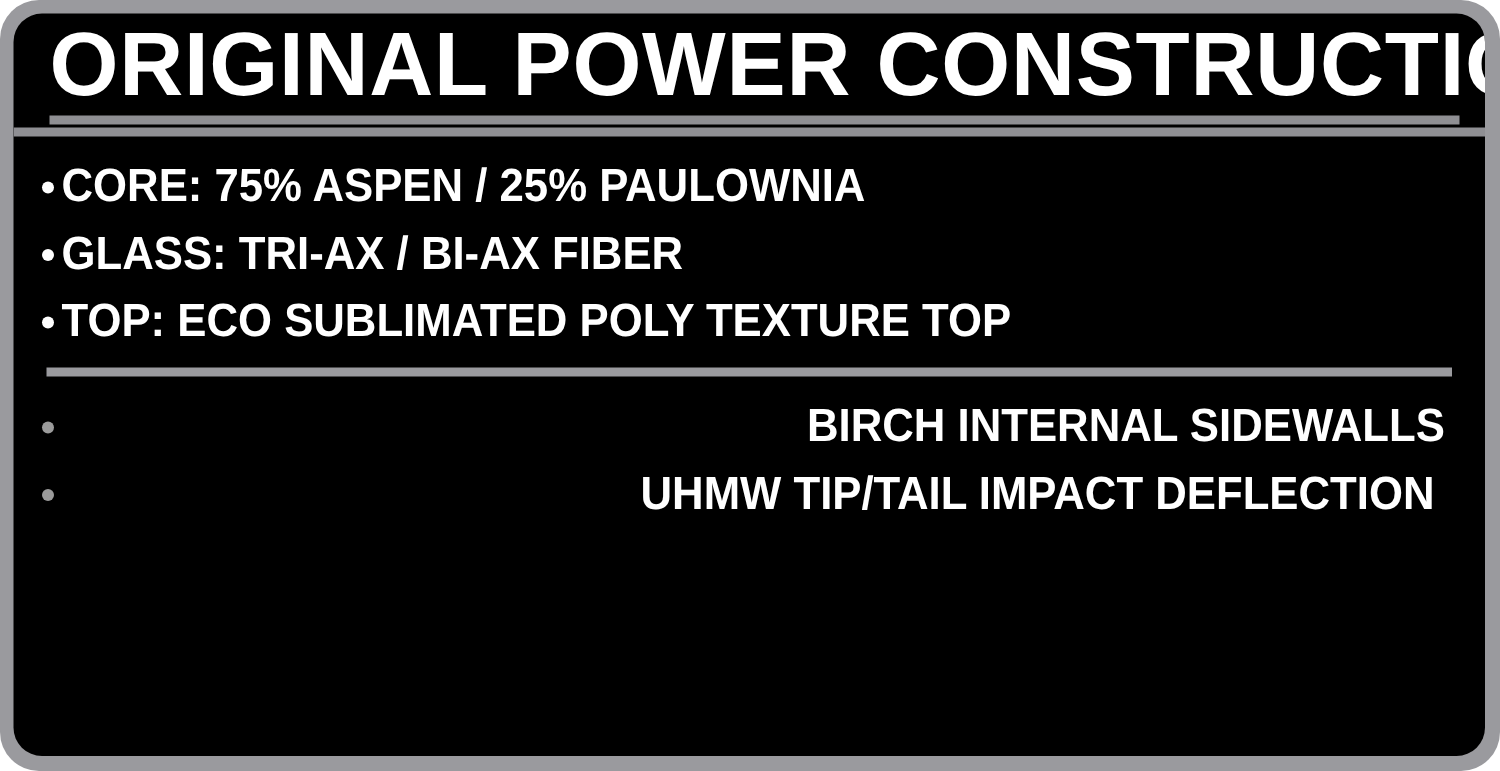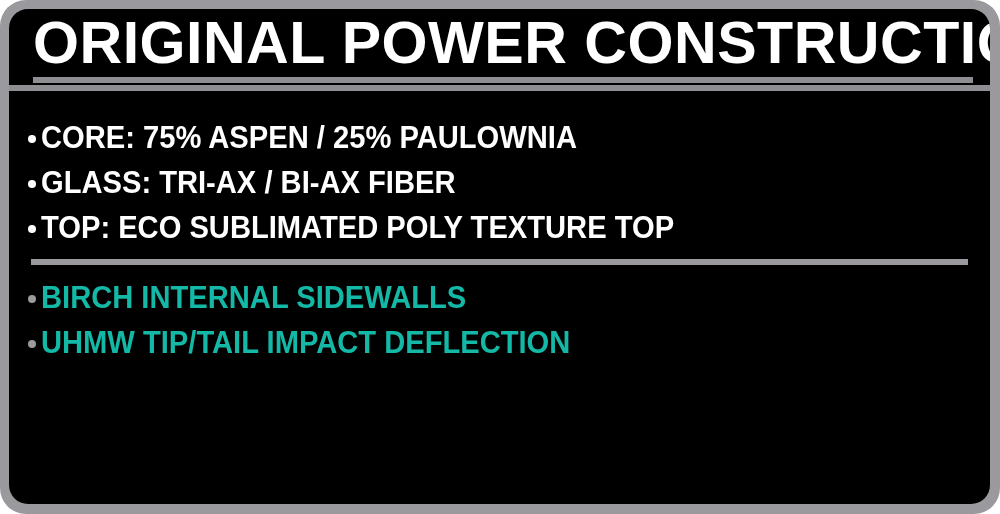"CORE: 75% ASPEN / 25%" .bullets-primary { padding-top: 24px -> 10px }
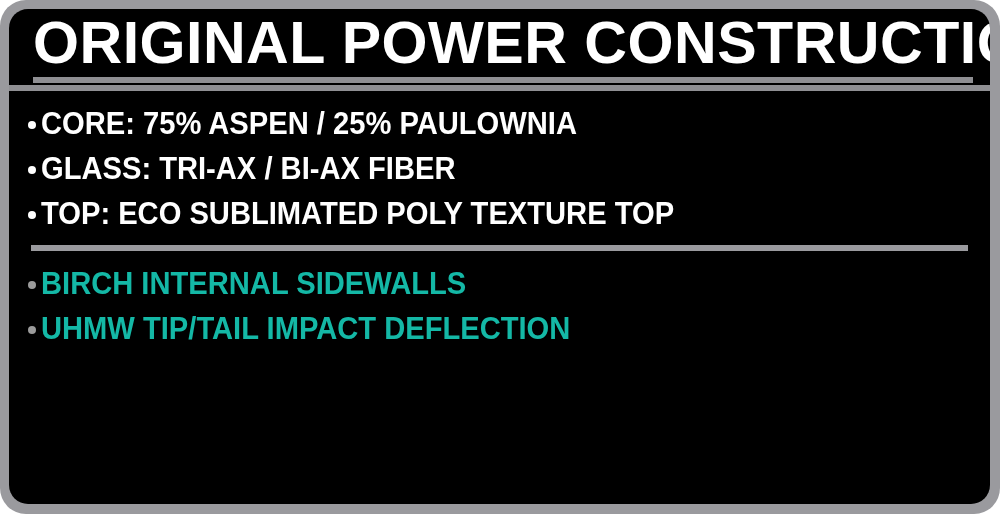"BIRCH INTERNAL SIDEWALLS" .bullets-secondary .bullet-item { color: #14b8a6 -> #ffffff; text-align: none -> right }
